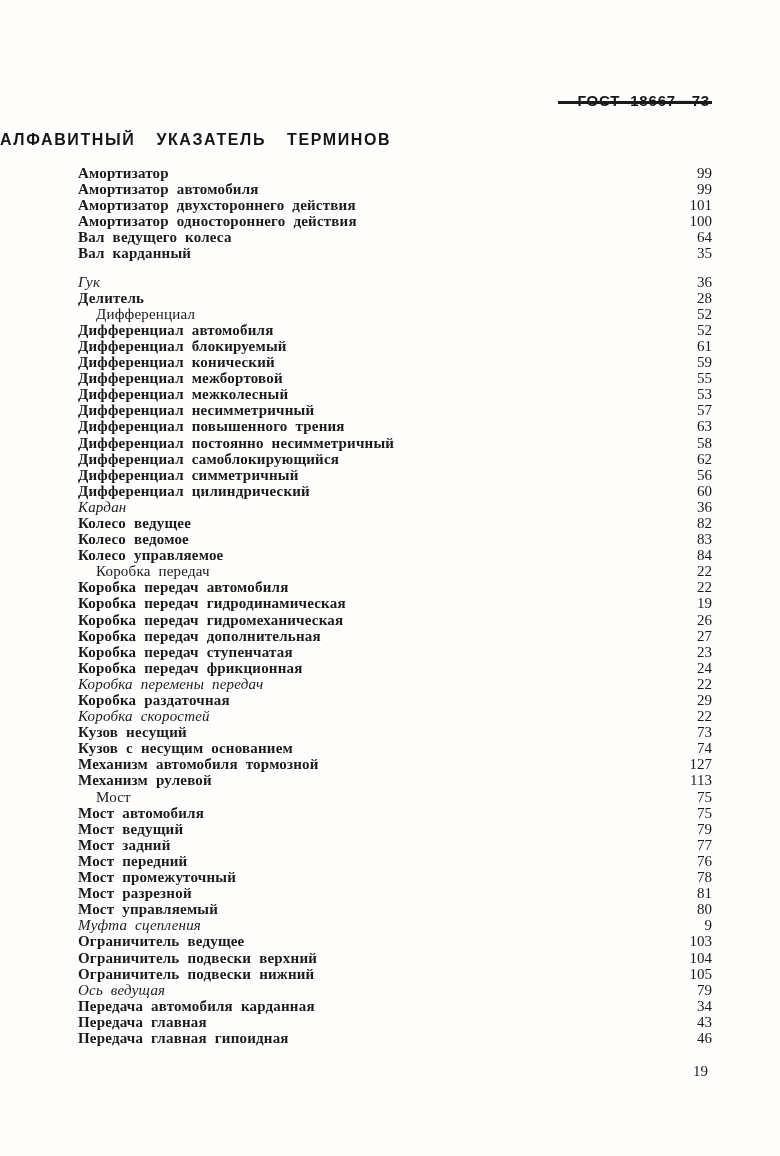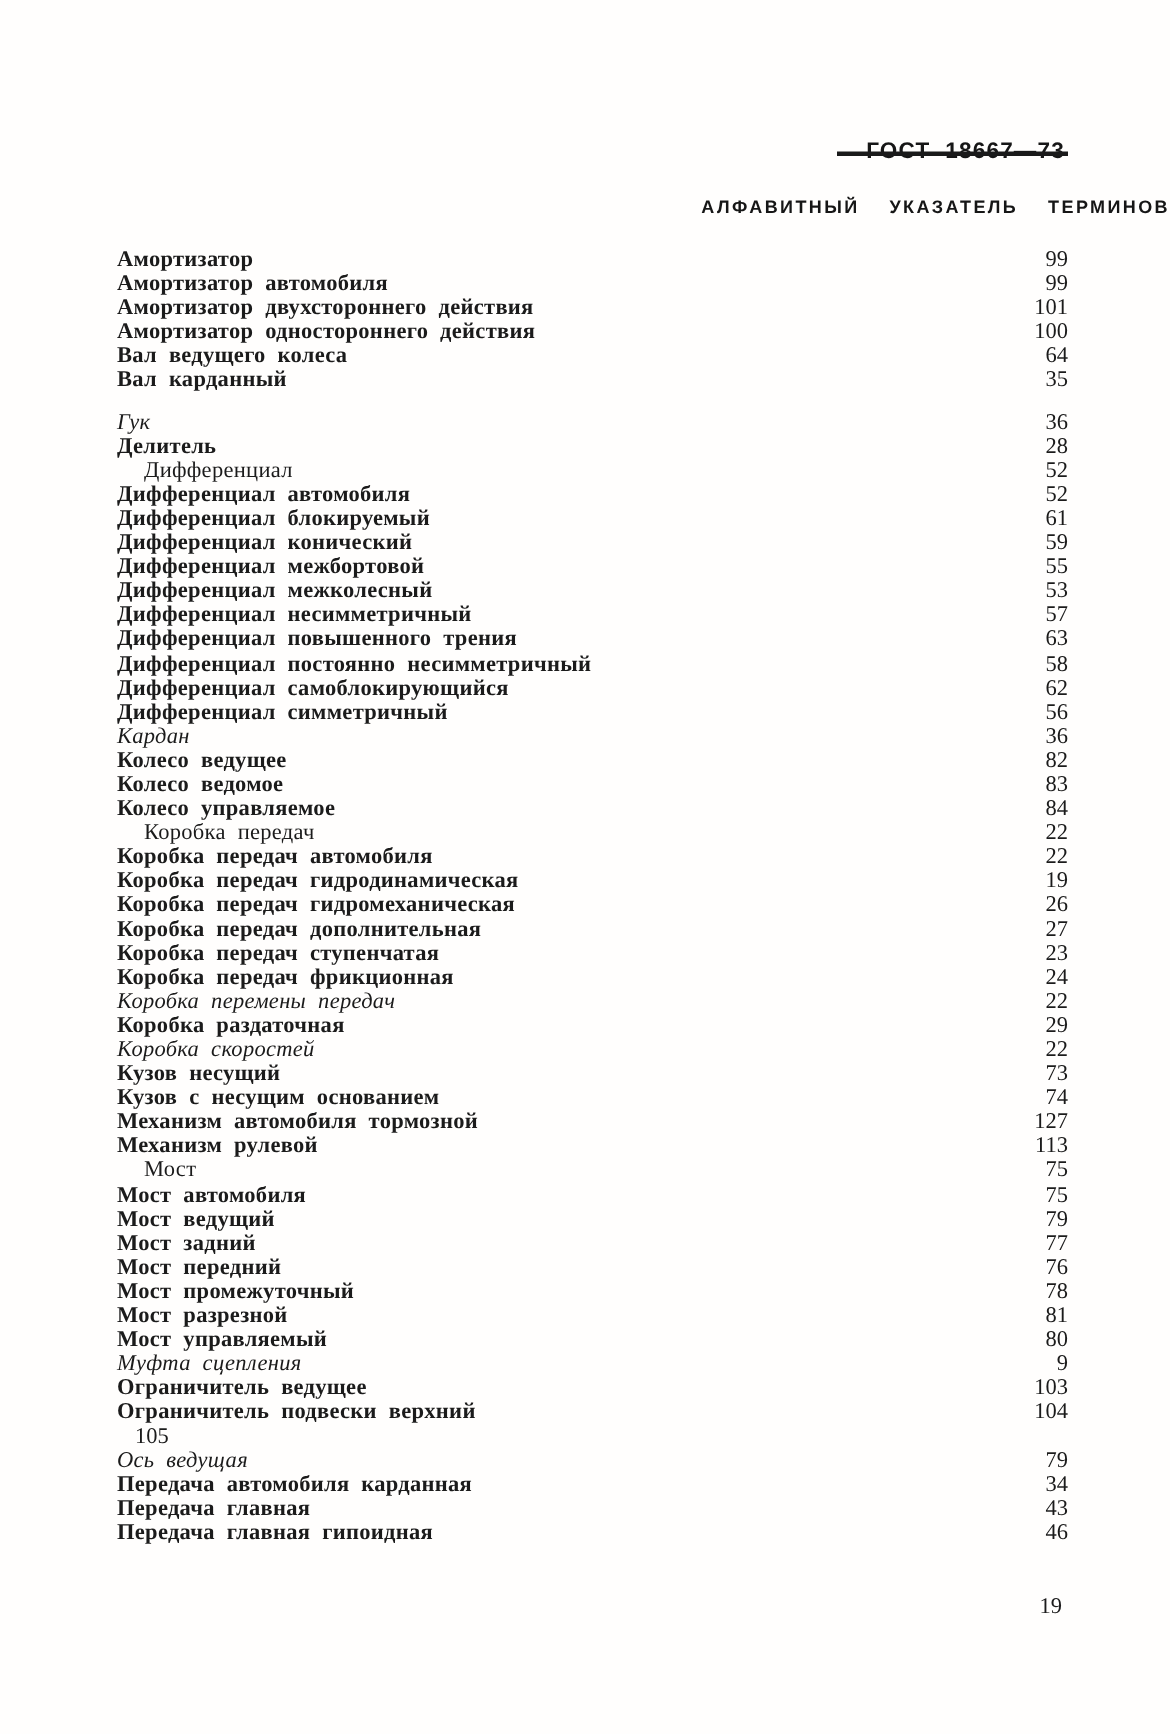"АЛФАВИТНЫЙ УКАЗАТЕЛЬ ТЕРМИНОВ" .doc-title { font-size: 12px -> 16px; text-align: right -> left }
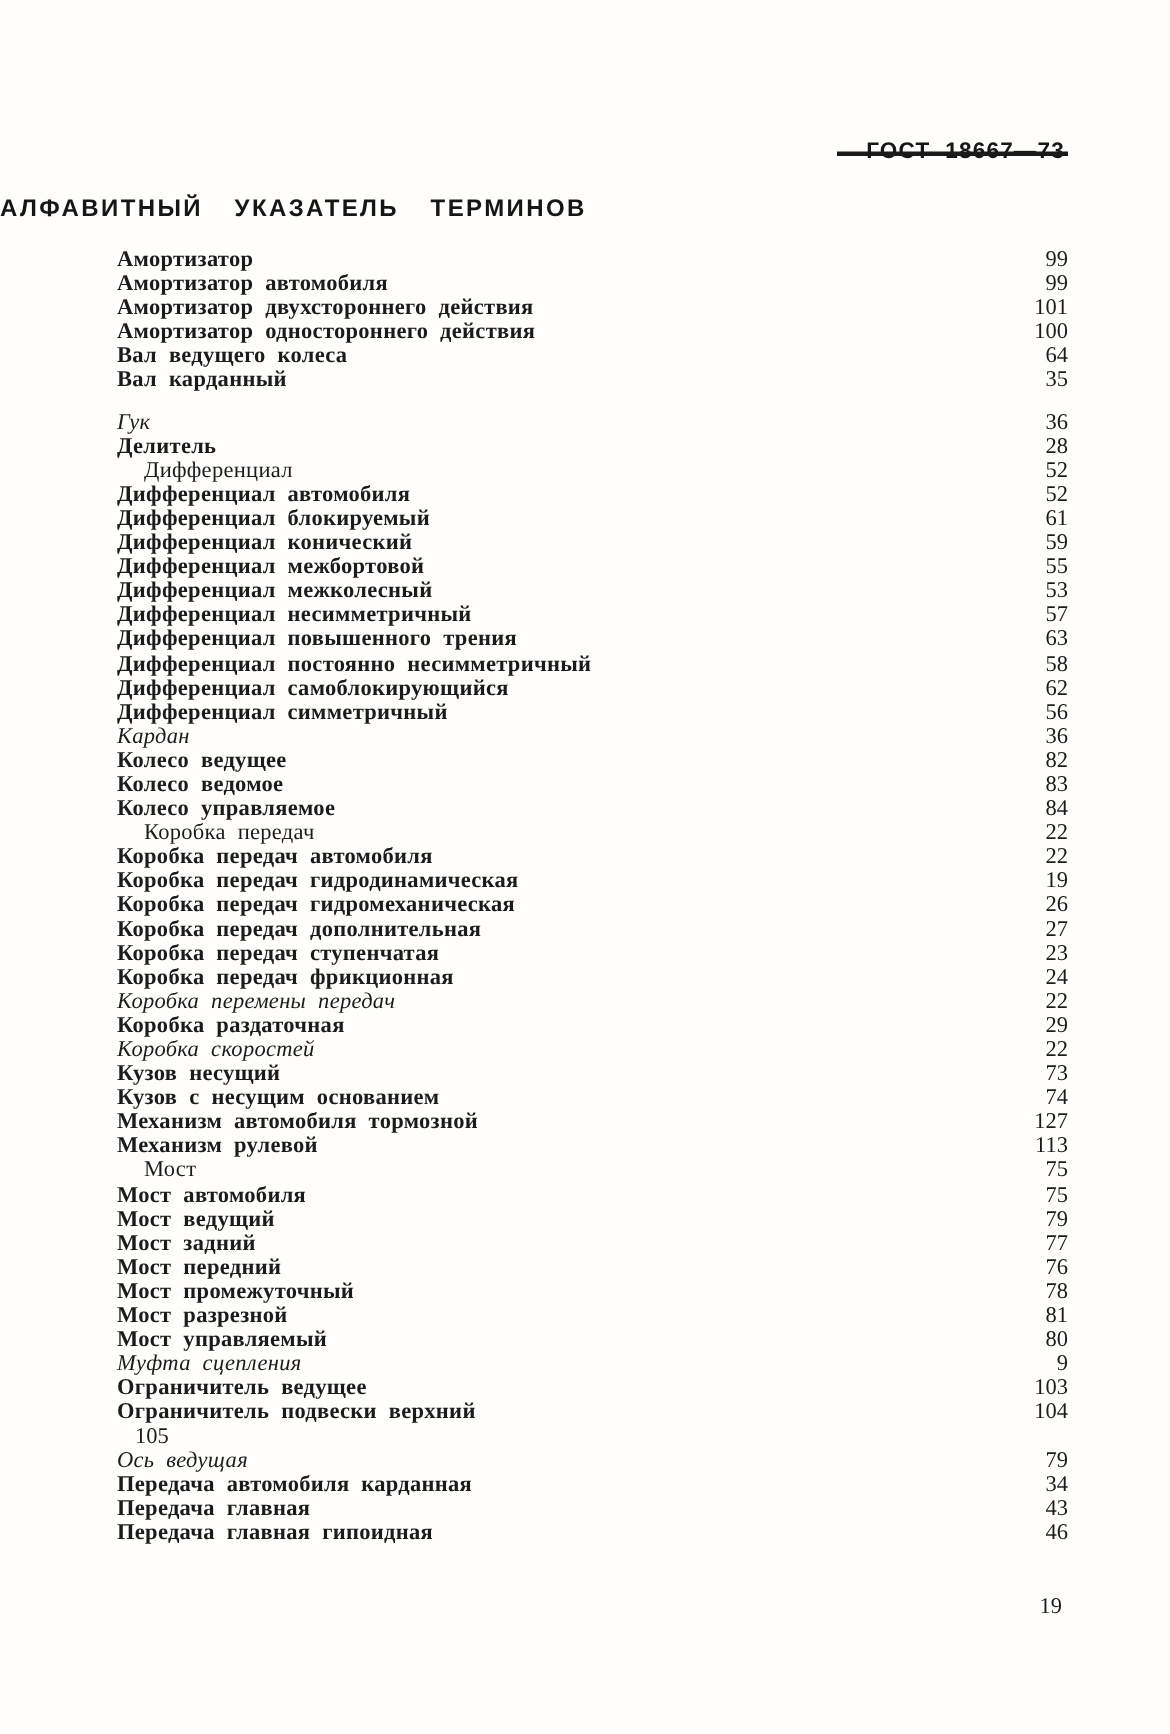"Дифференциал цилиндрический" div.entry { html: none -> <div> <span>Дифференциал цилиндрический</span> <span>60</span> </div> }
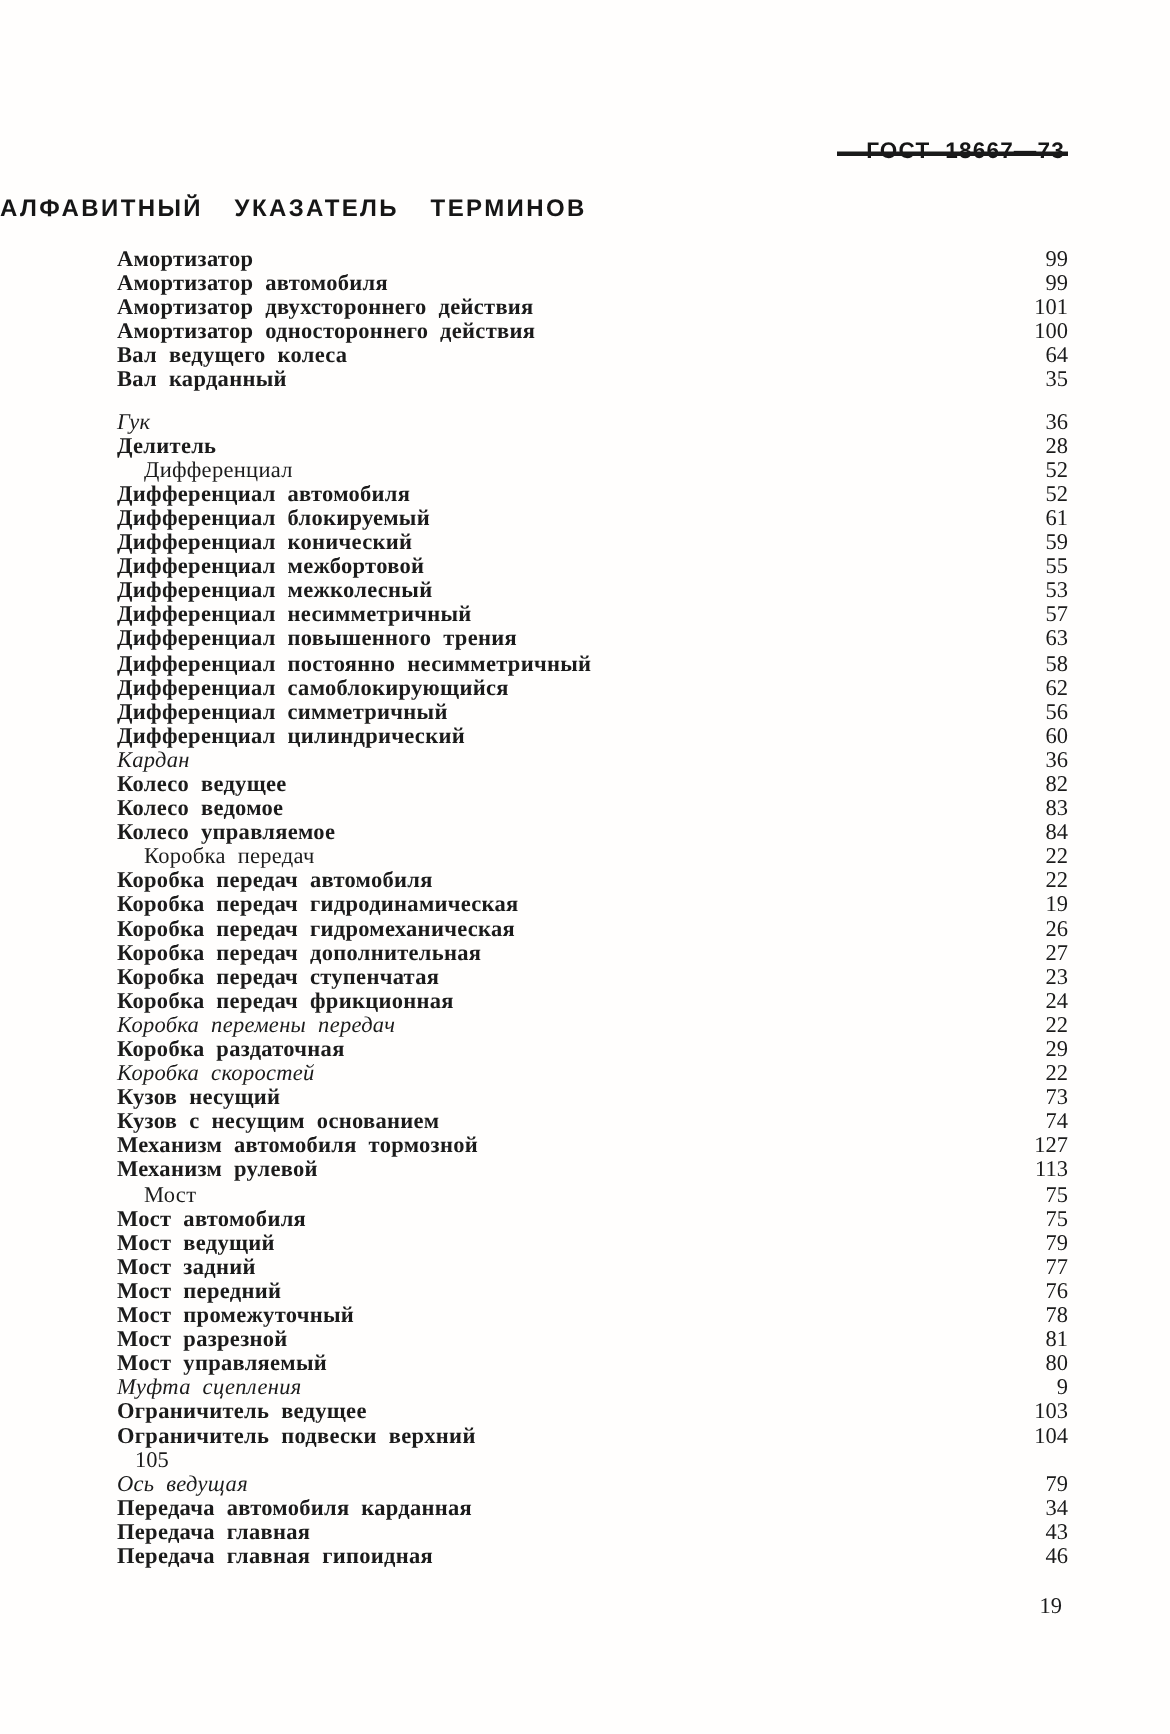"Ограничитель подвески нижний" span.term { html: none -> <span>Ограничитель подвески нижний</span> }
